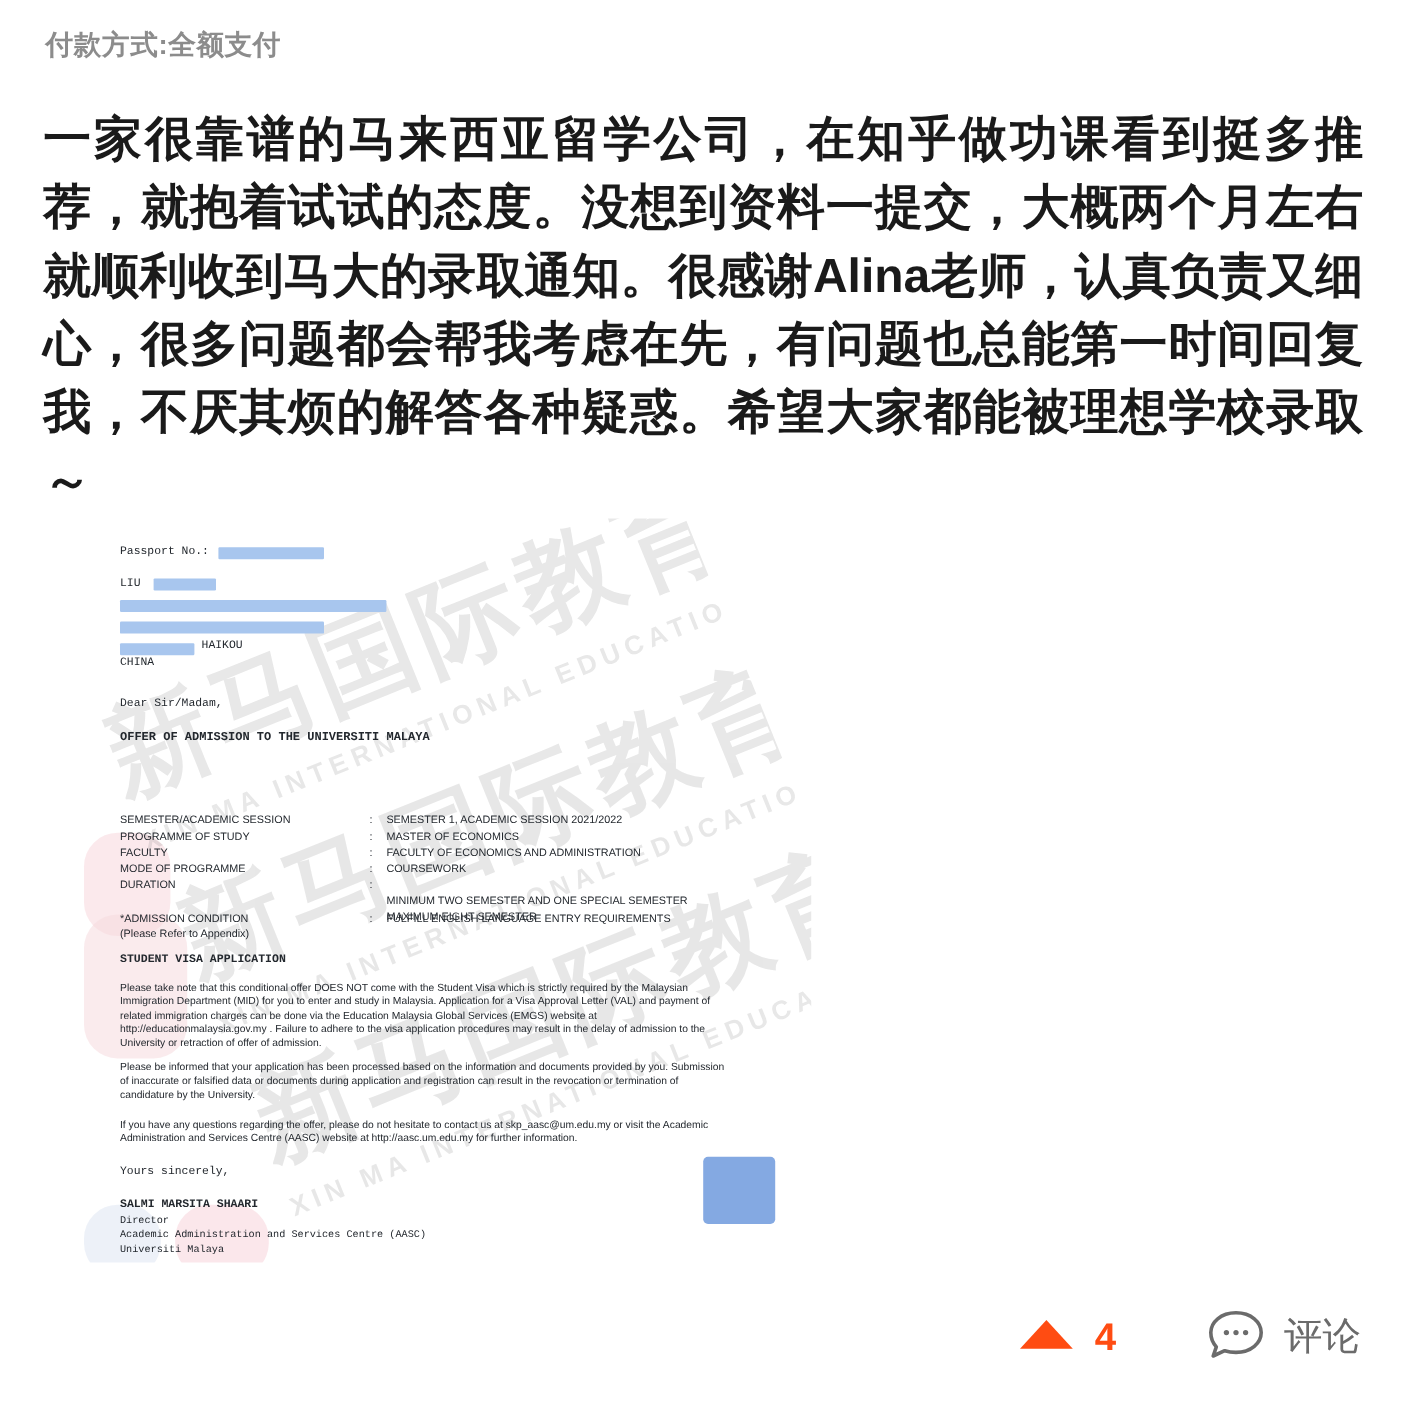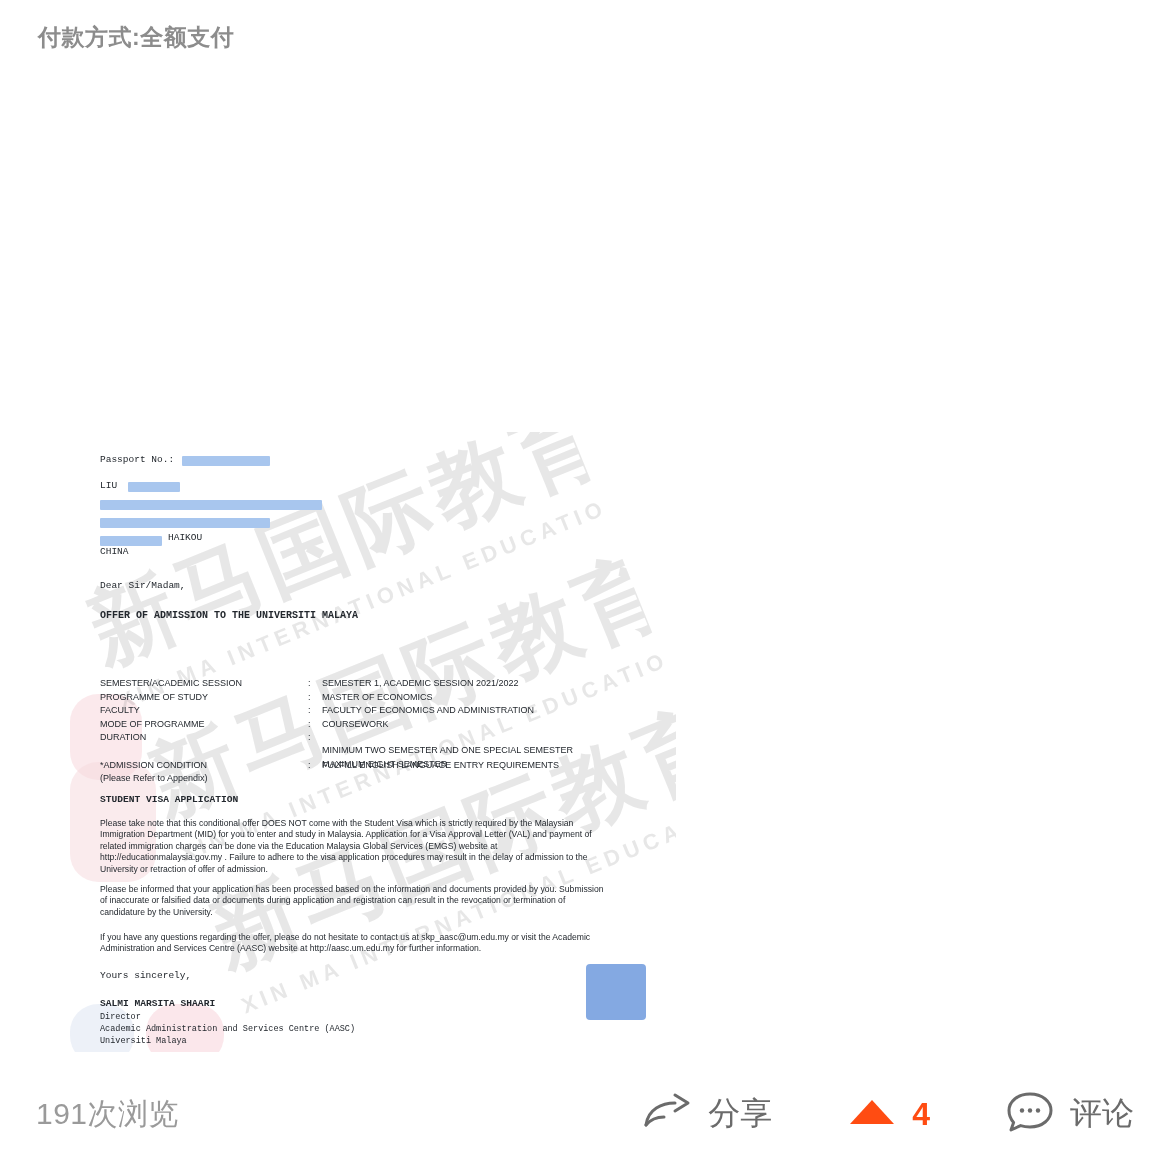"一家很靠谱的马来西亚留学公司，在知乎做功课看到挺多推荐，就抱着试试的态度。没想到" div.review-body { html: none -> <div>一家很靠谱的马来西亚留学公司，在知乎做功课看到挺多推荐，就抱着试试的态度。没想到资料一提交，大概两个月左右就顺利收到马大的录取通知。很感谢Alina老师，认真负责又细心，很多问题都会帮我考虑在先，有问题也总能第一时间回复我，不厌其烦的解答各种疑惑。希望大家都能被理想学校录取～</div> }
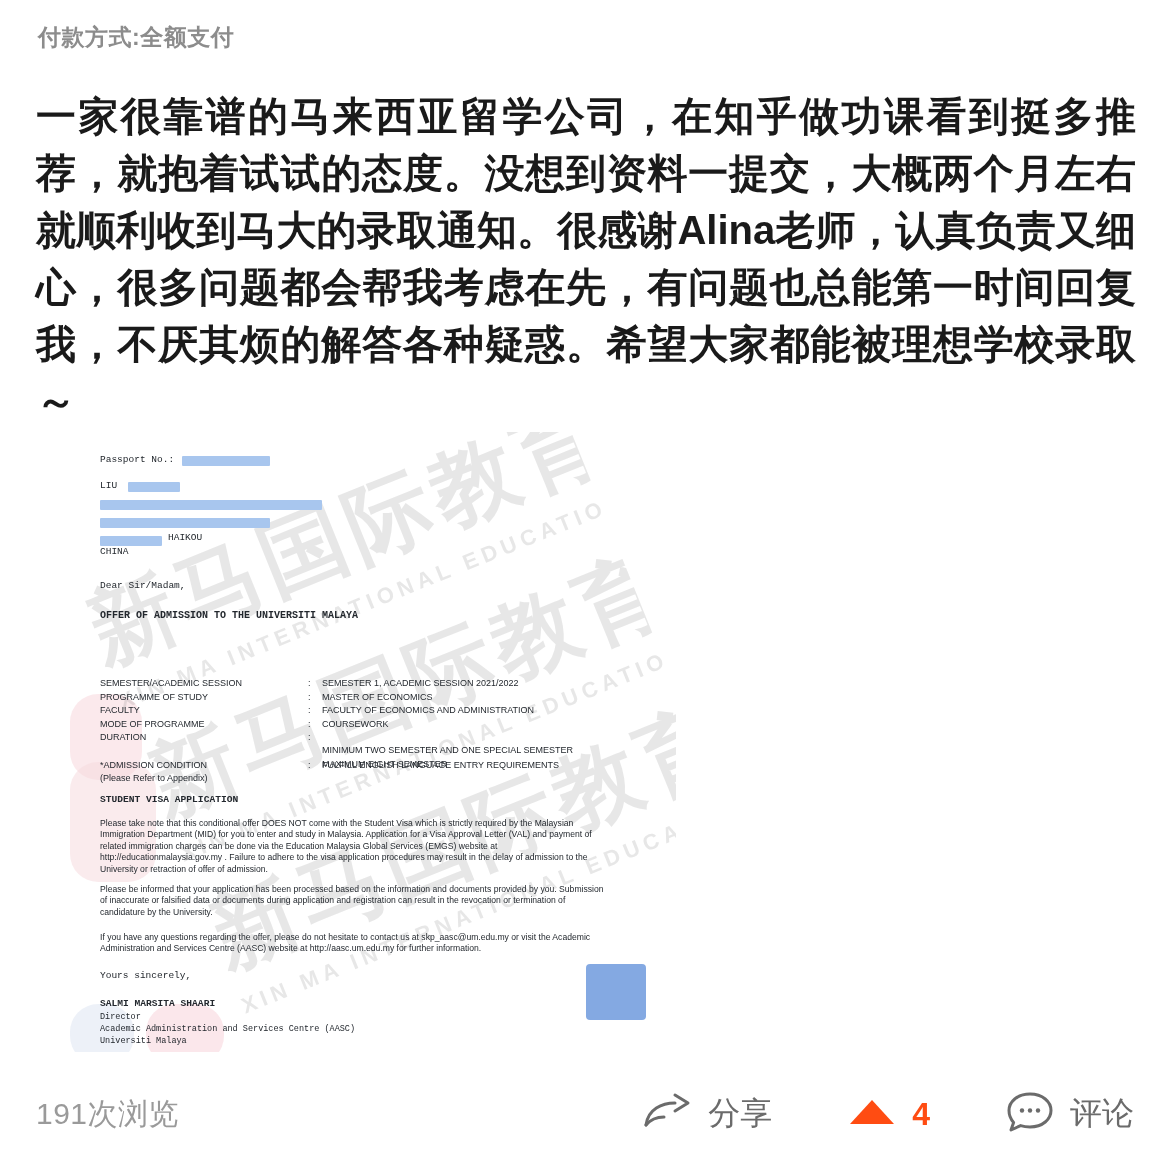"191次浏览" div.views { html: <div>191次浏览</div> -> none }
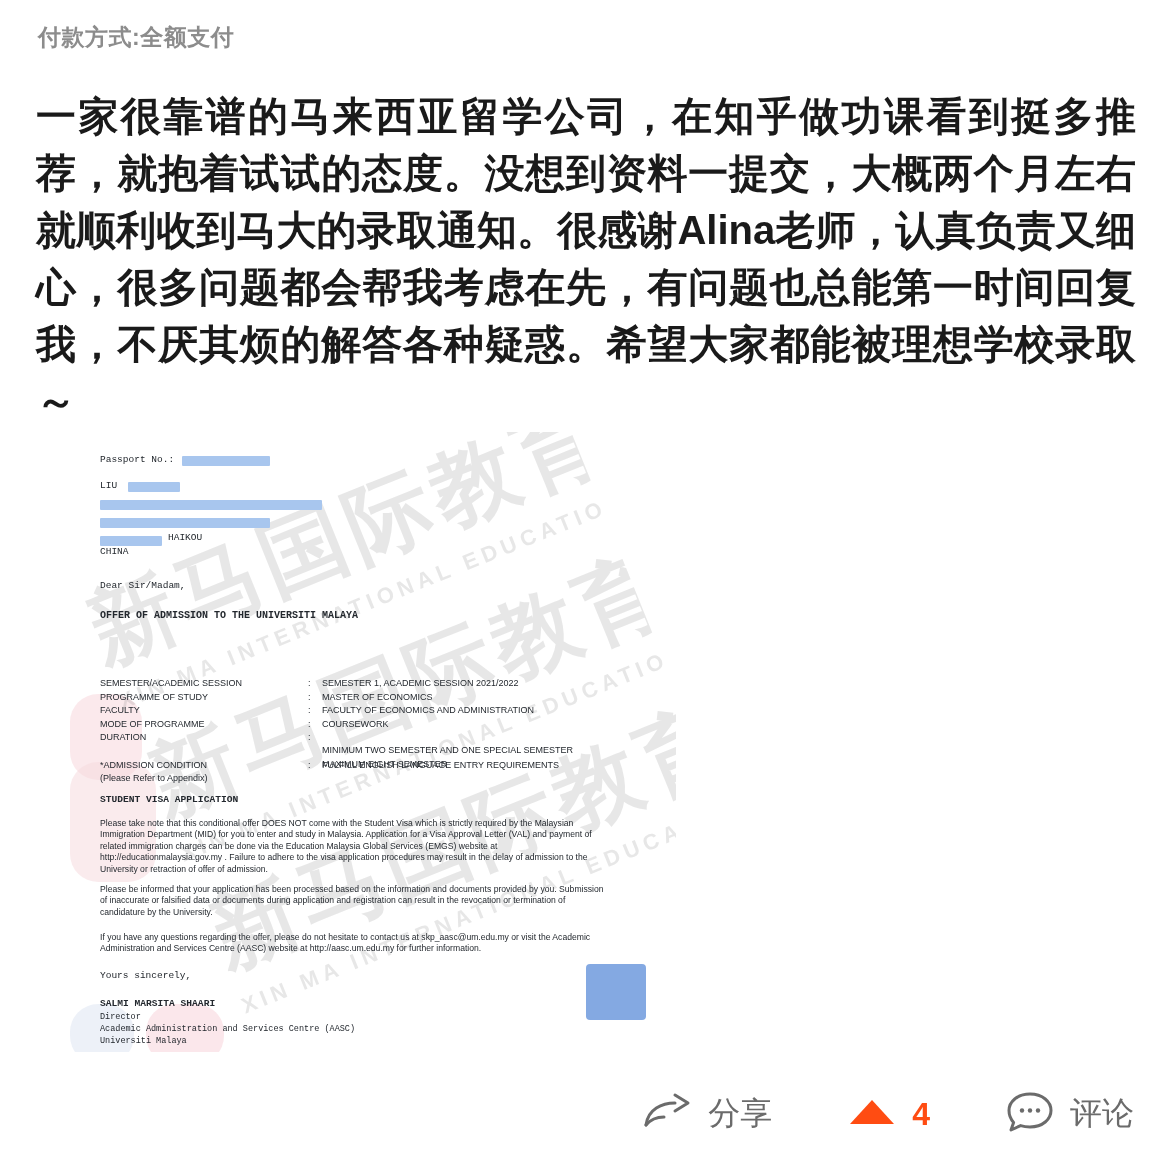"分享" div.action { html: <div> <span> <svg> <path></path> <path></path> <path></path> </svg> </span> <span>分享</span> </div> -> none }
